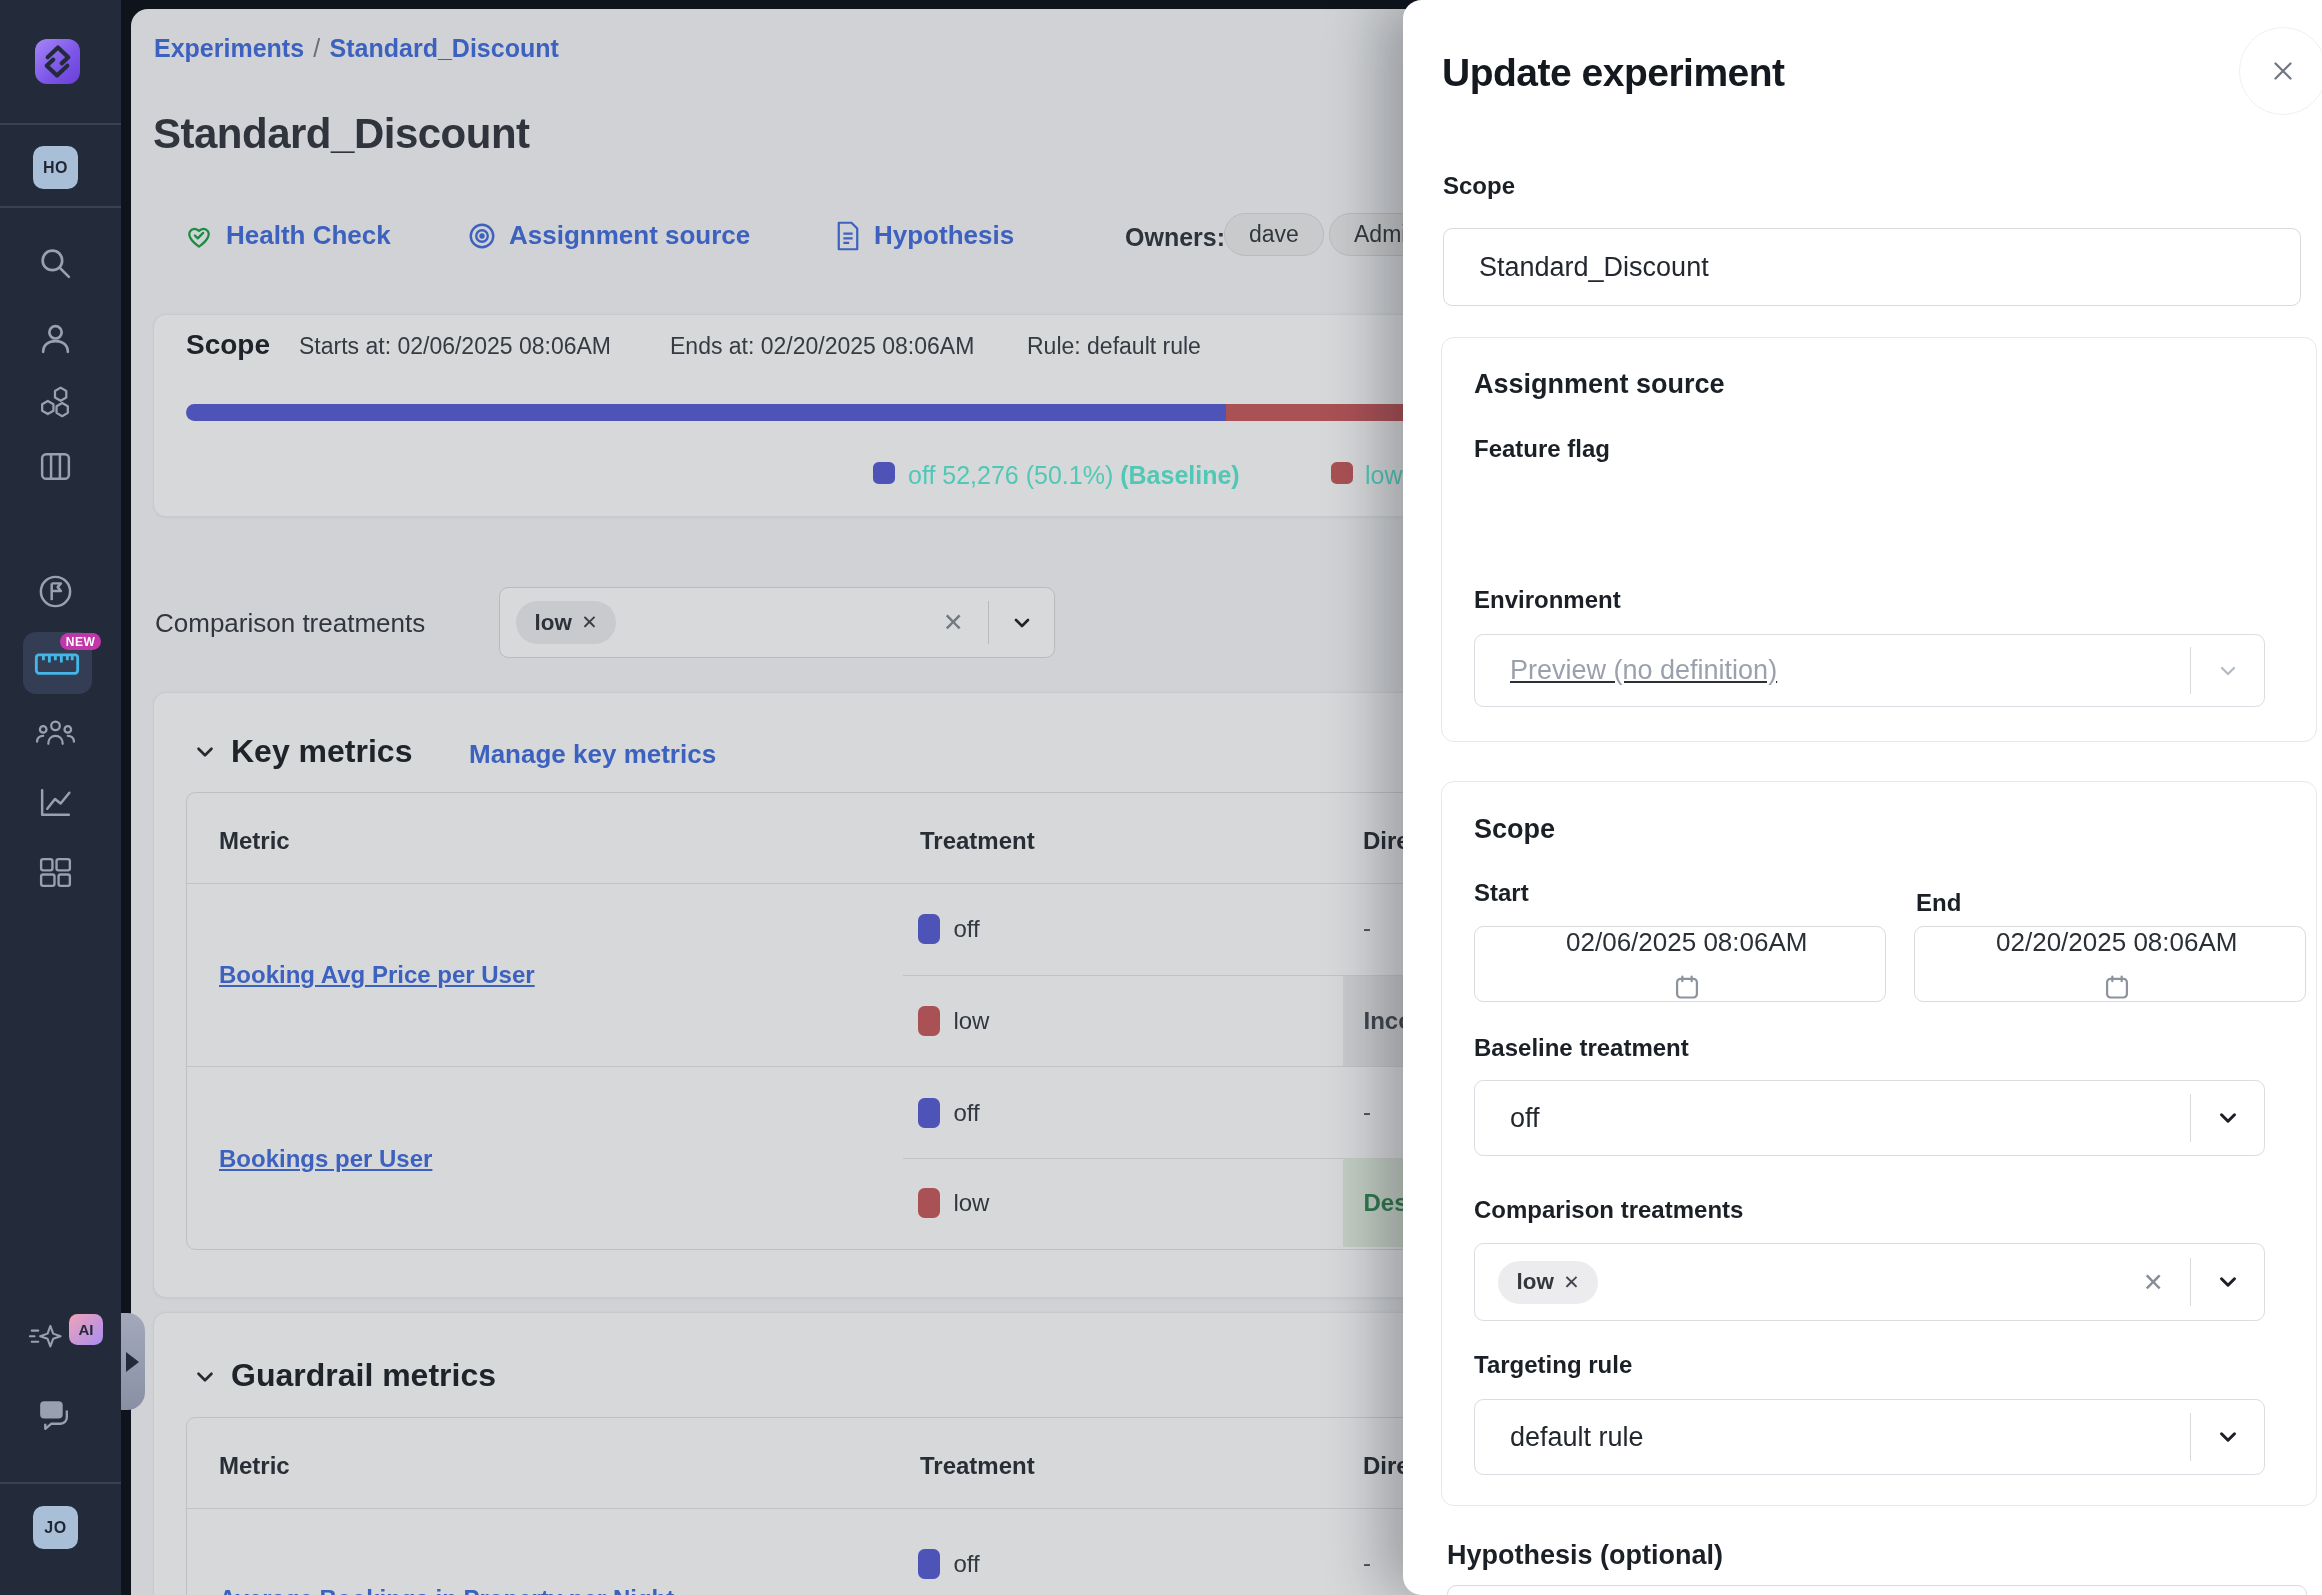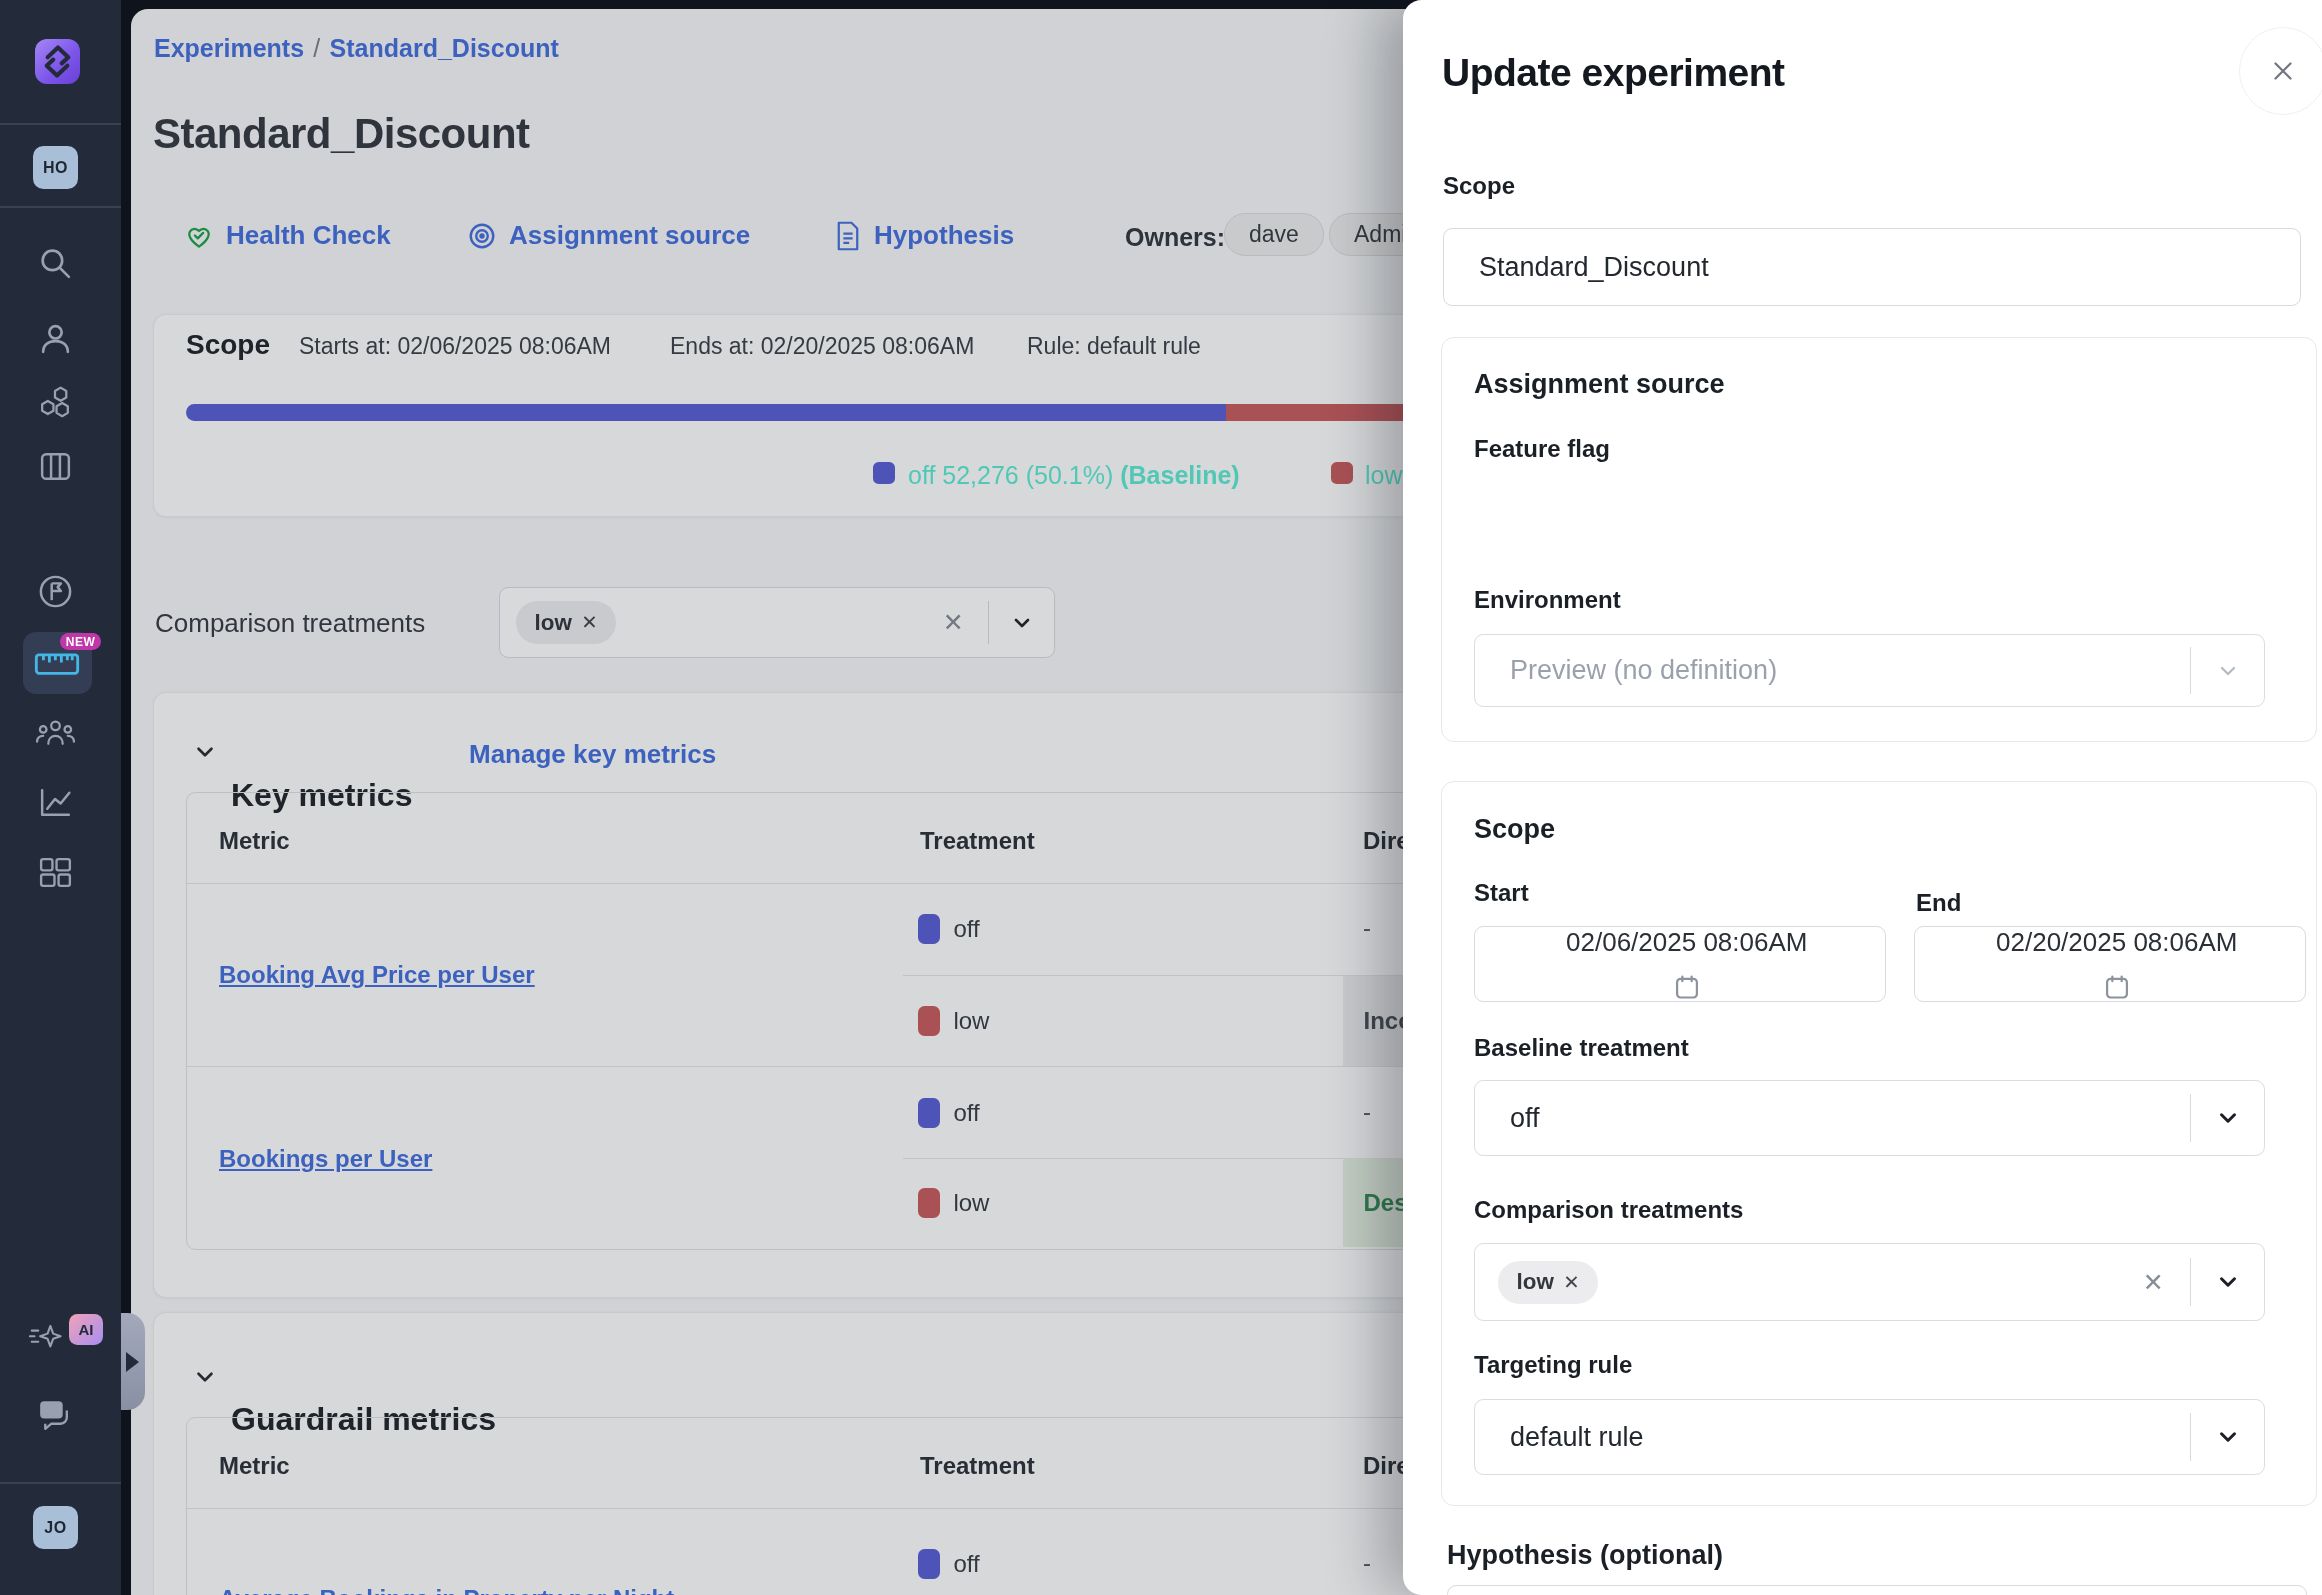"Preview (no definition)" div.abs { text-decoration: none -> underline }
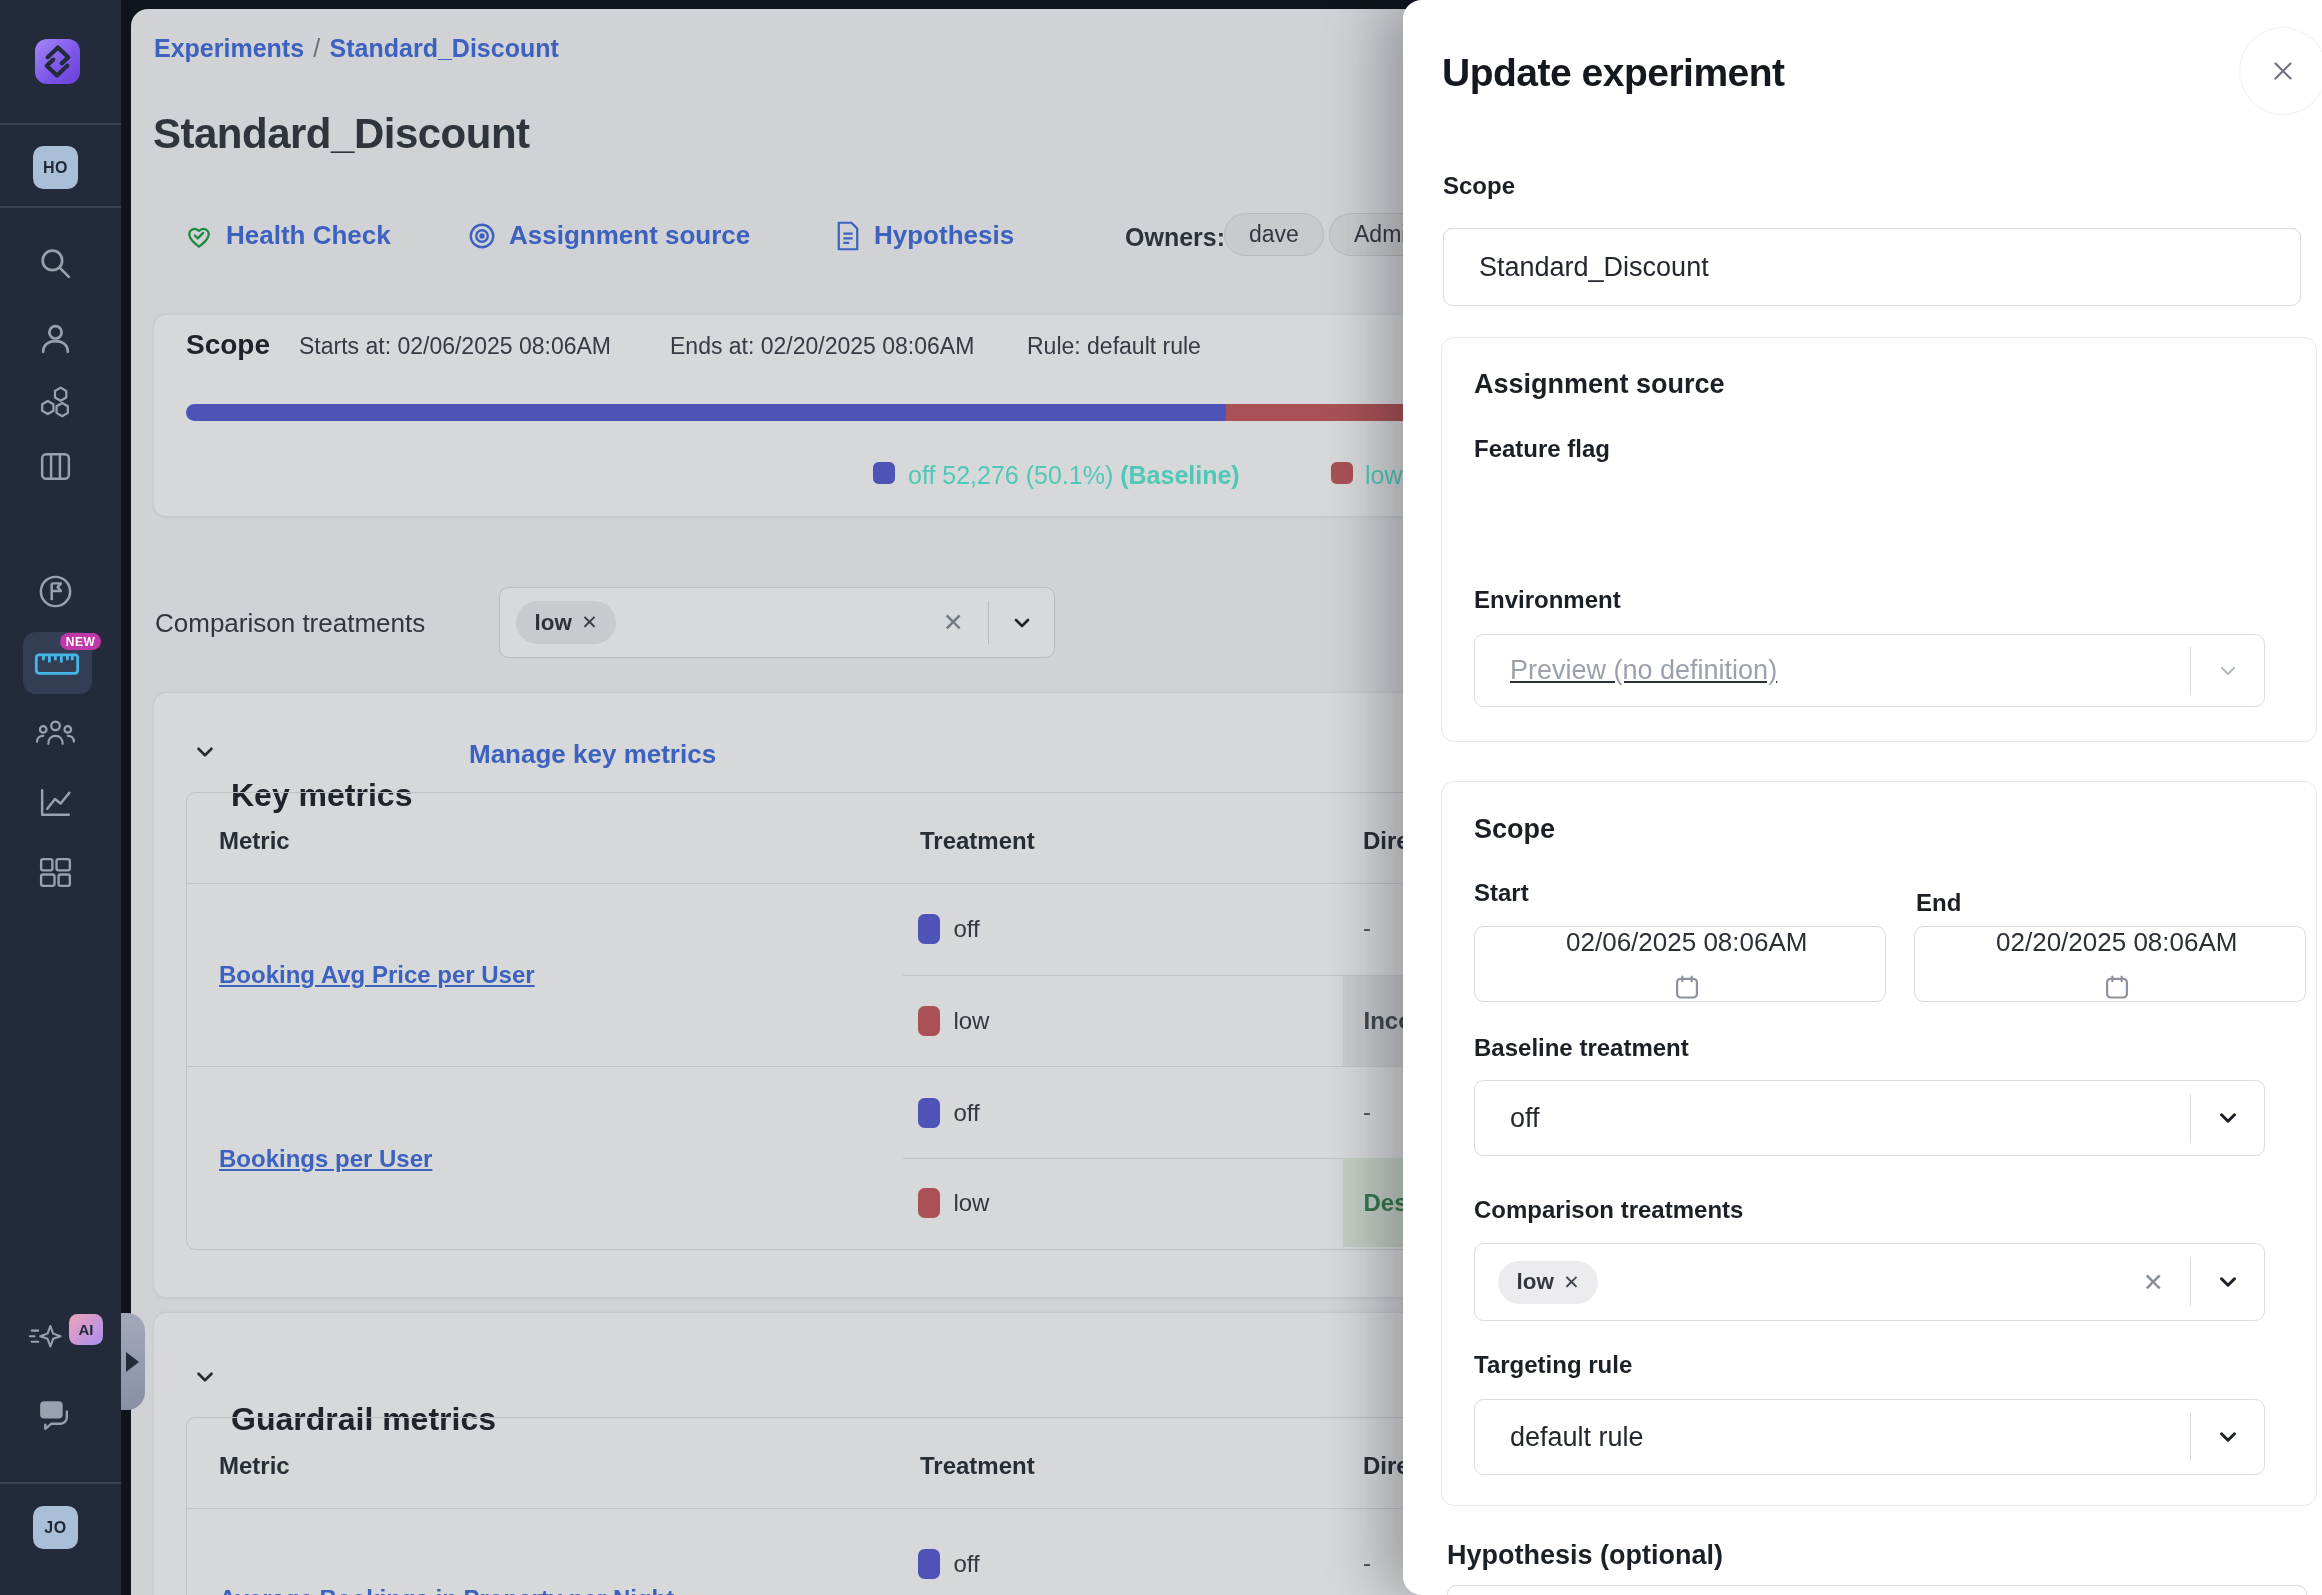"Key metrics" .sec-title { margin-top: 44px -> none }
